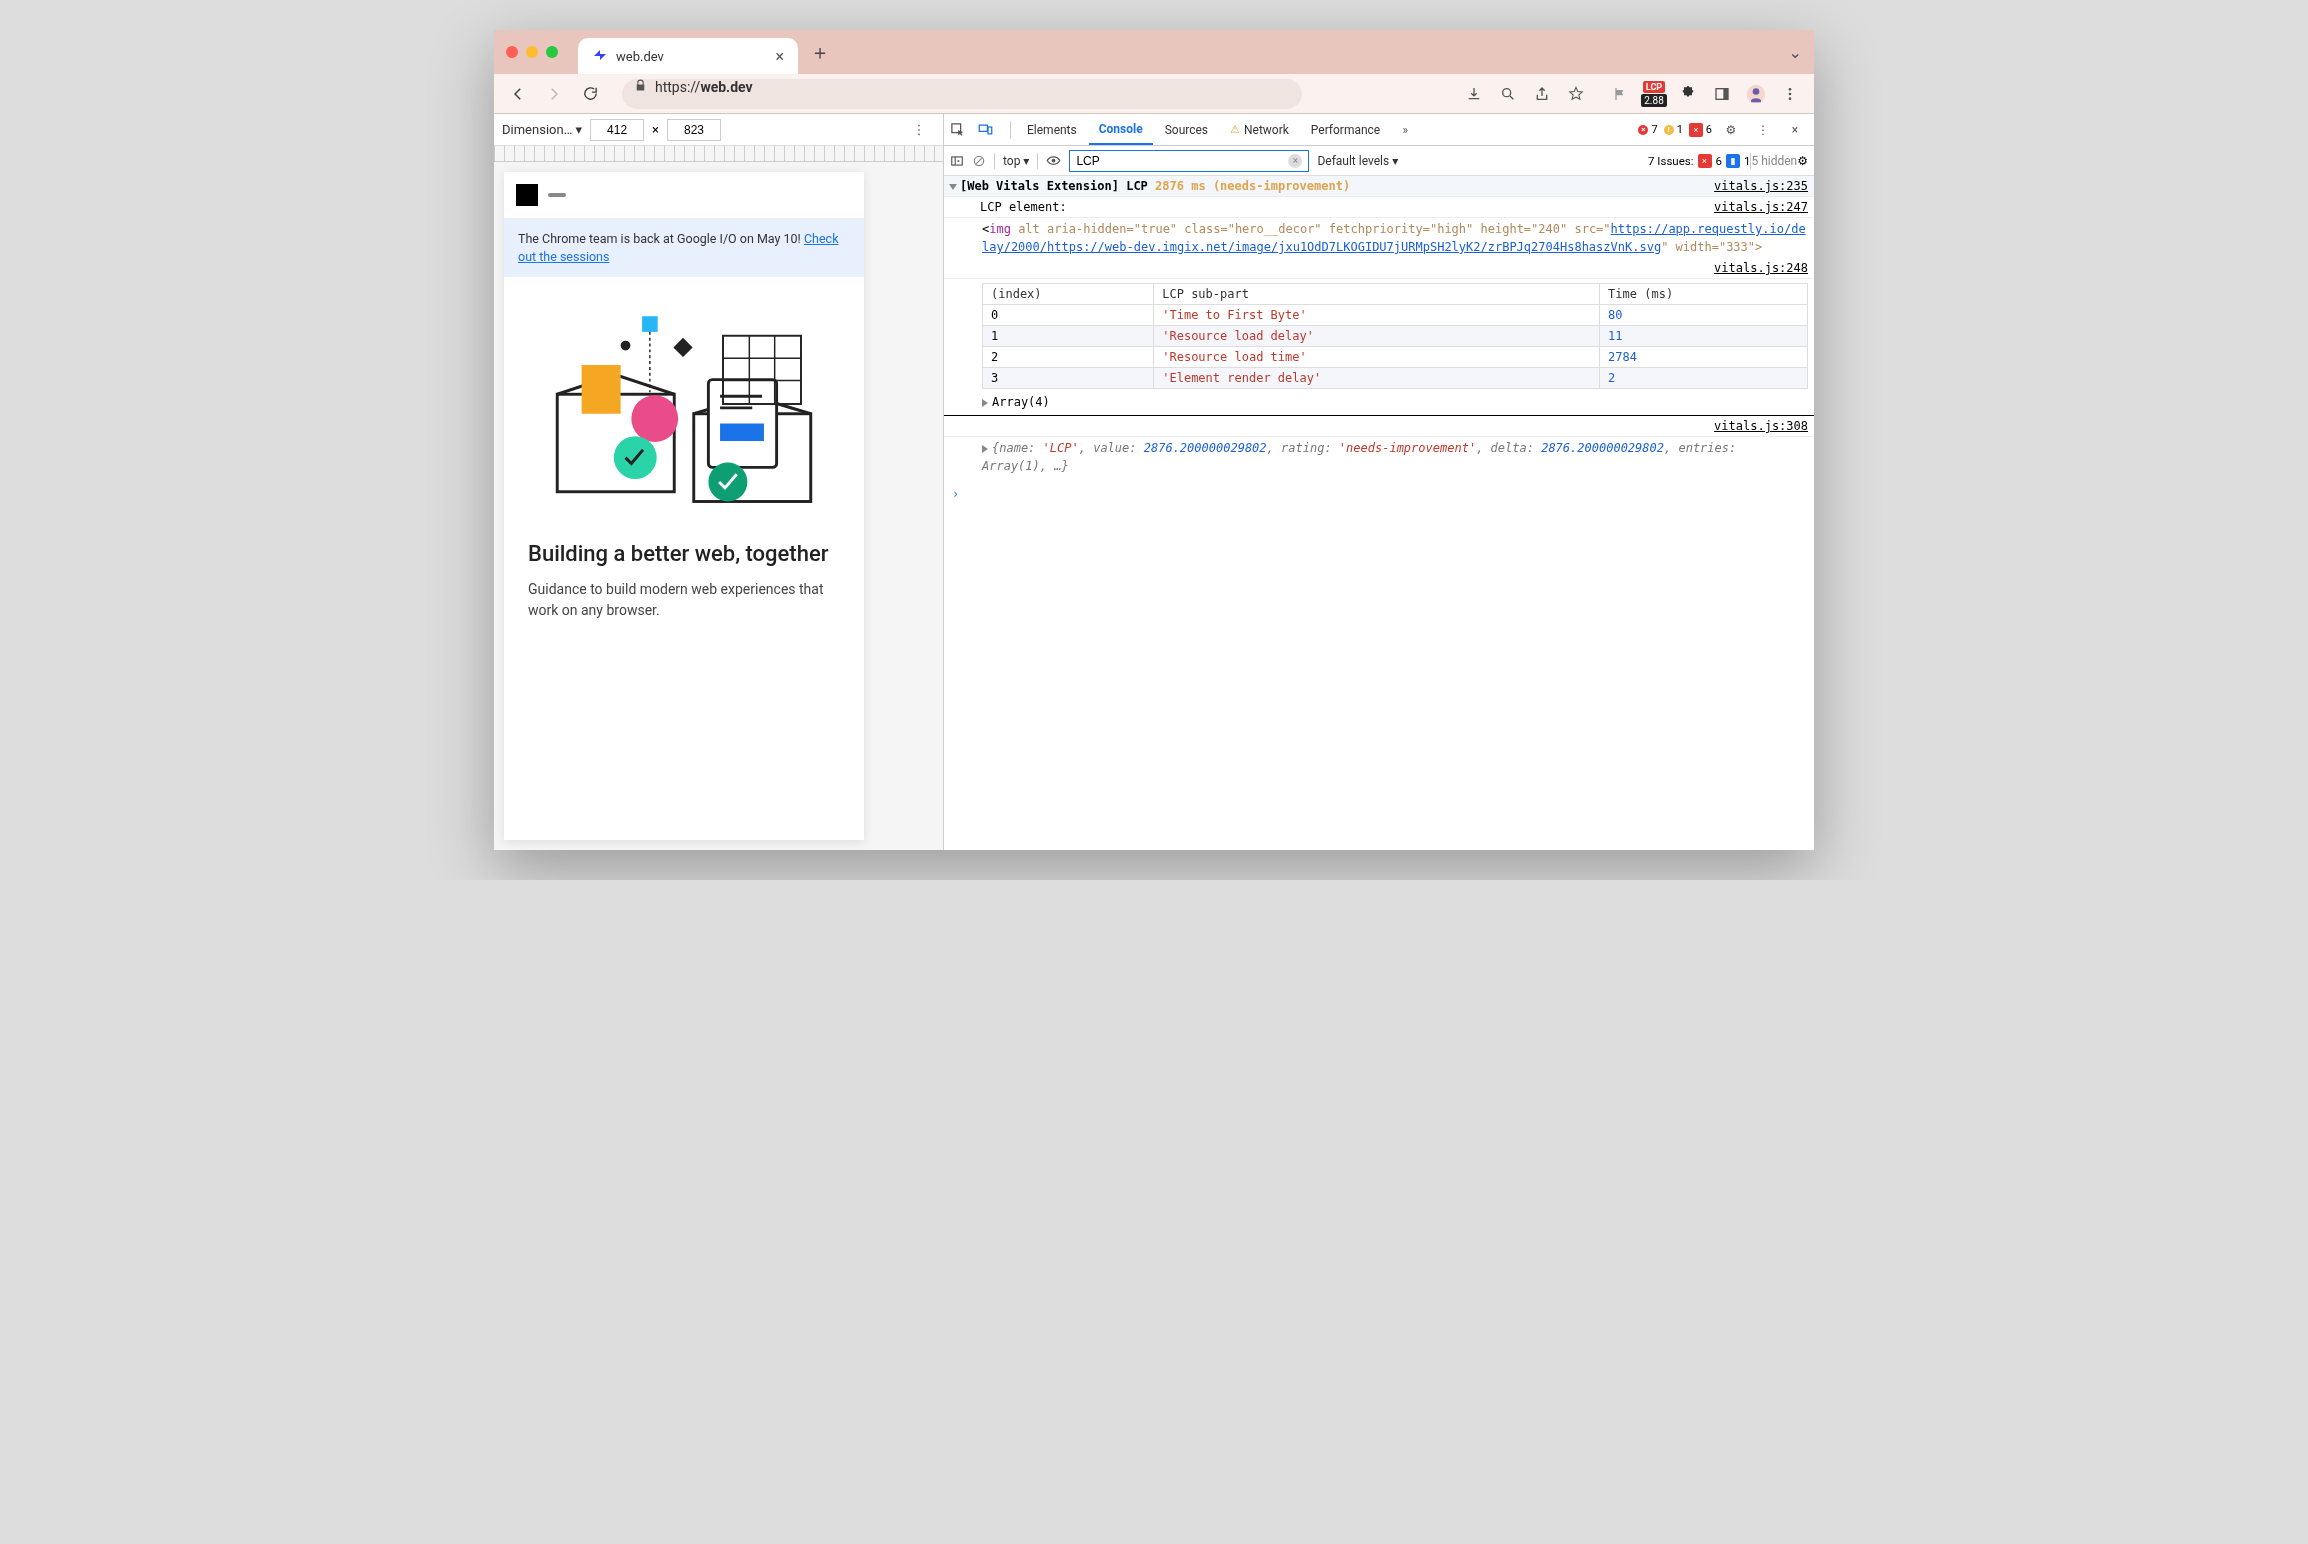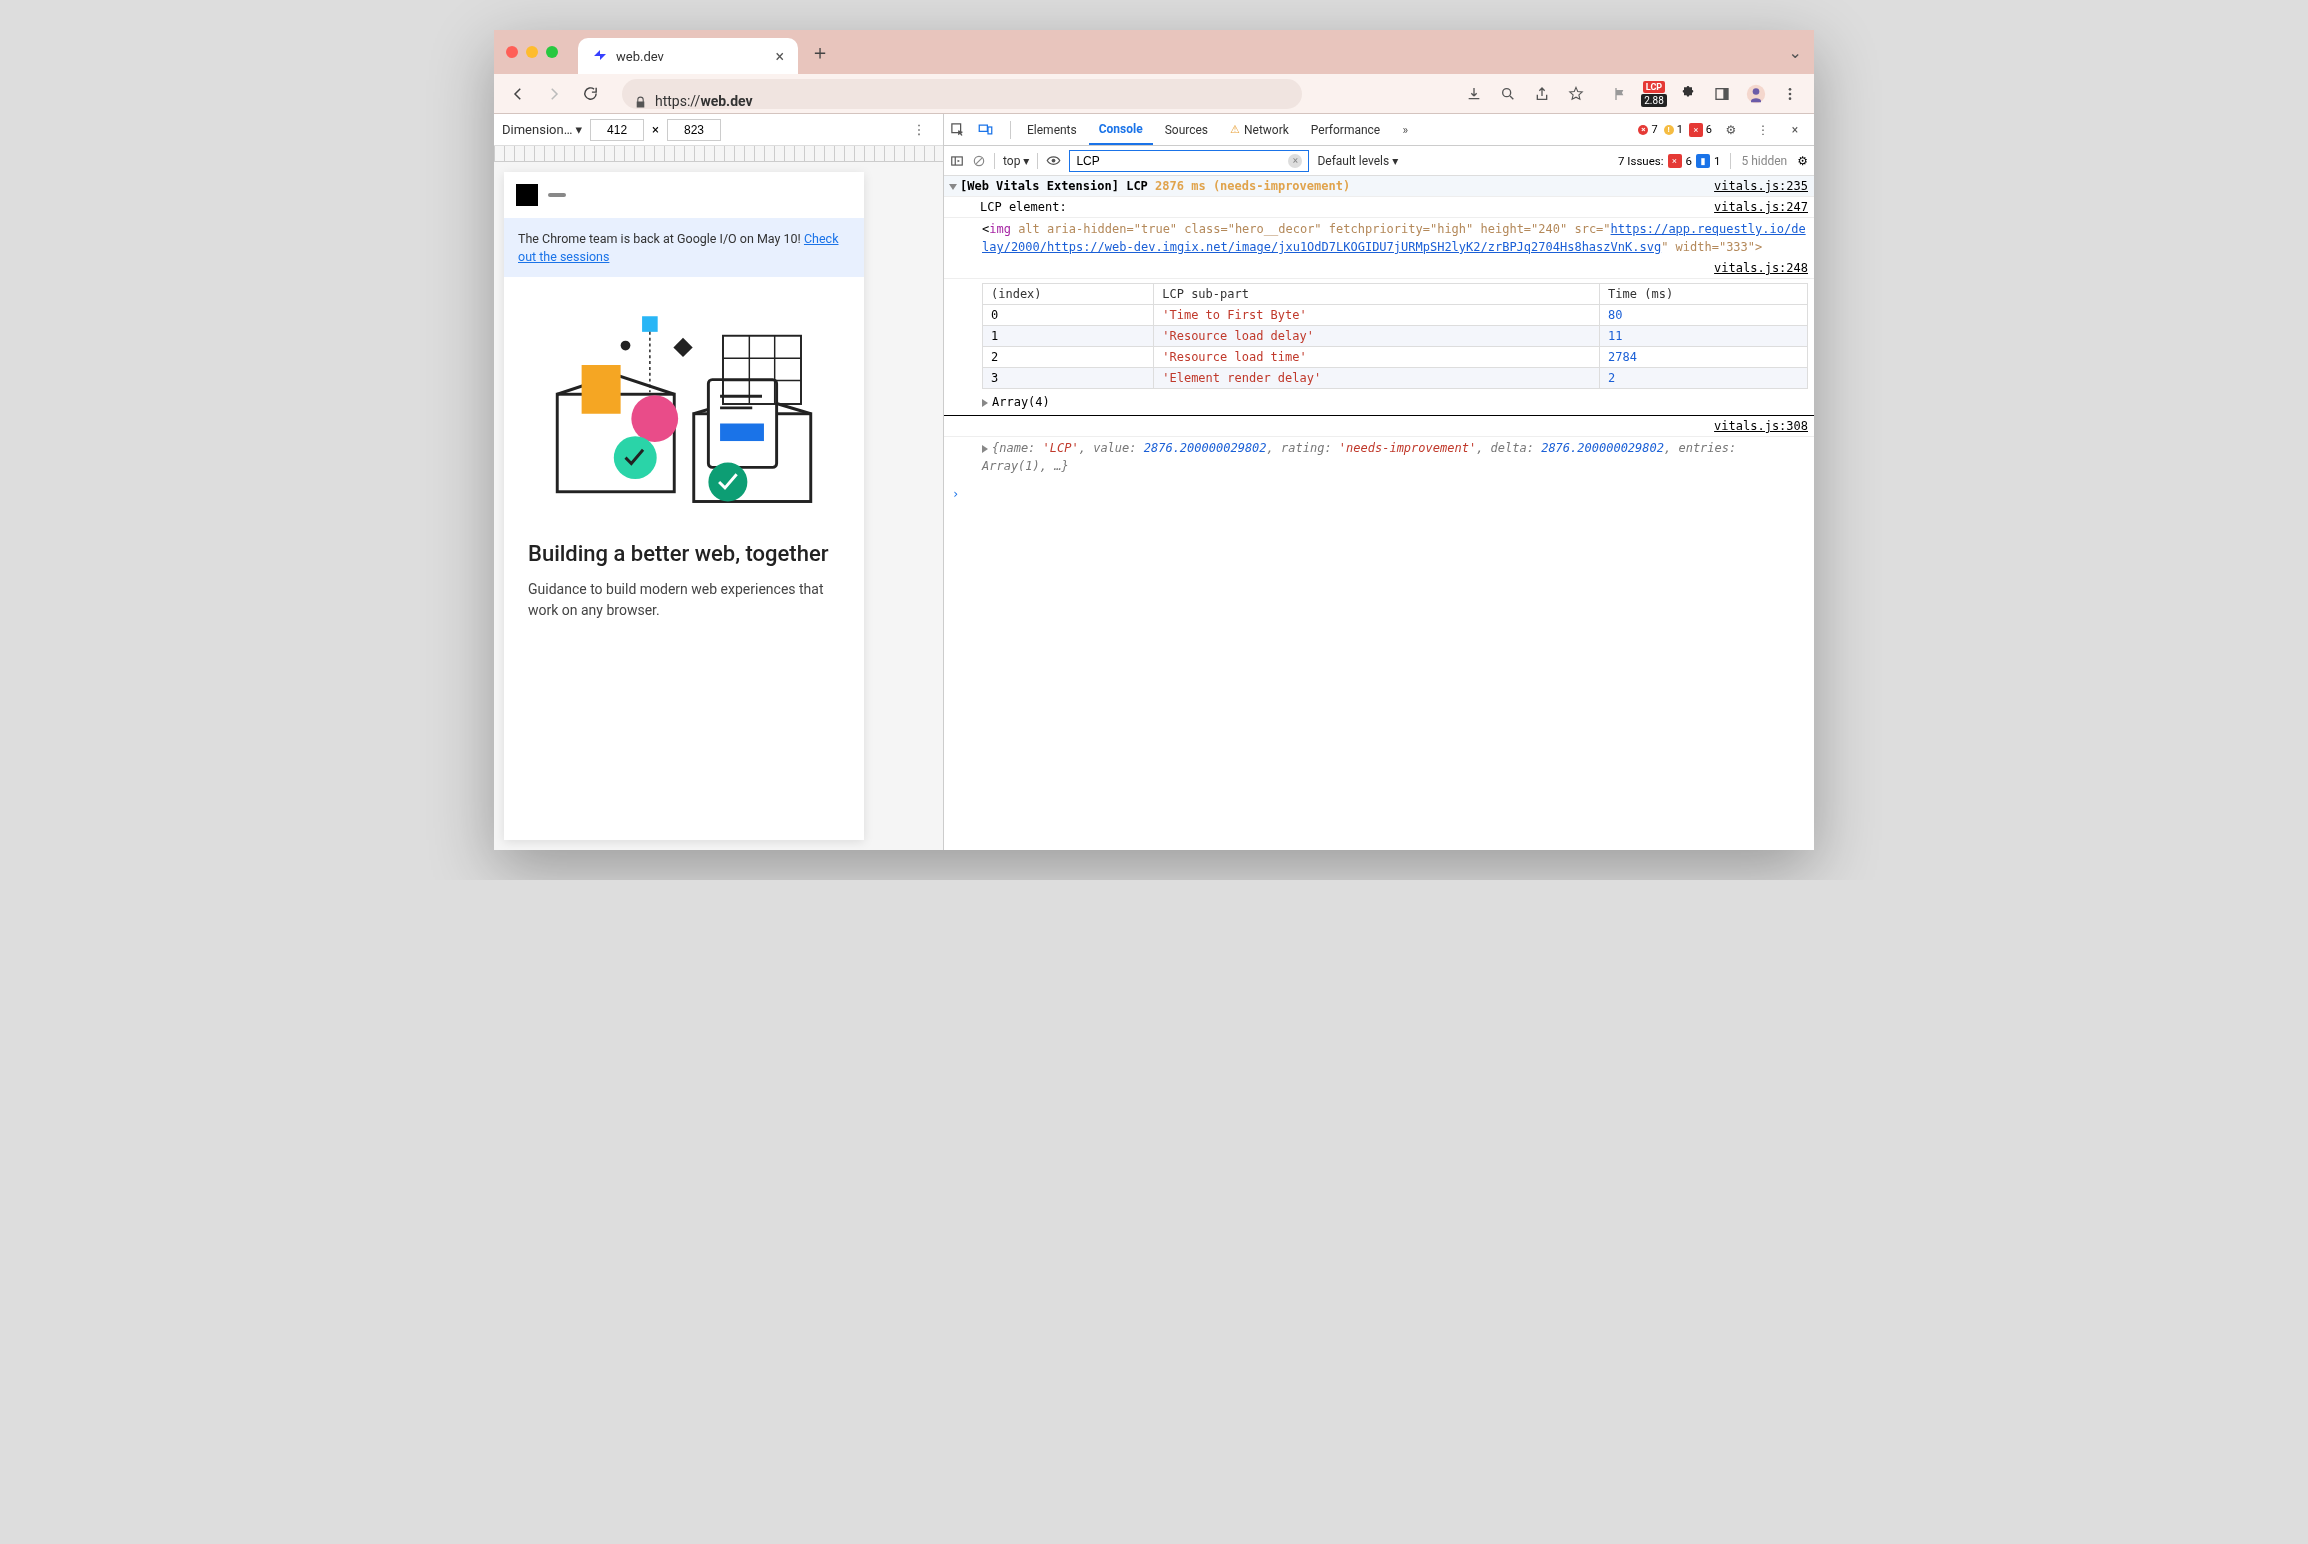"https://web.dev" .addrbar { align-items: flex-end -> flex-start }
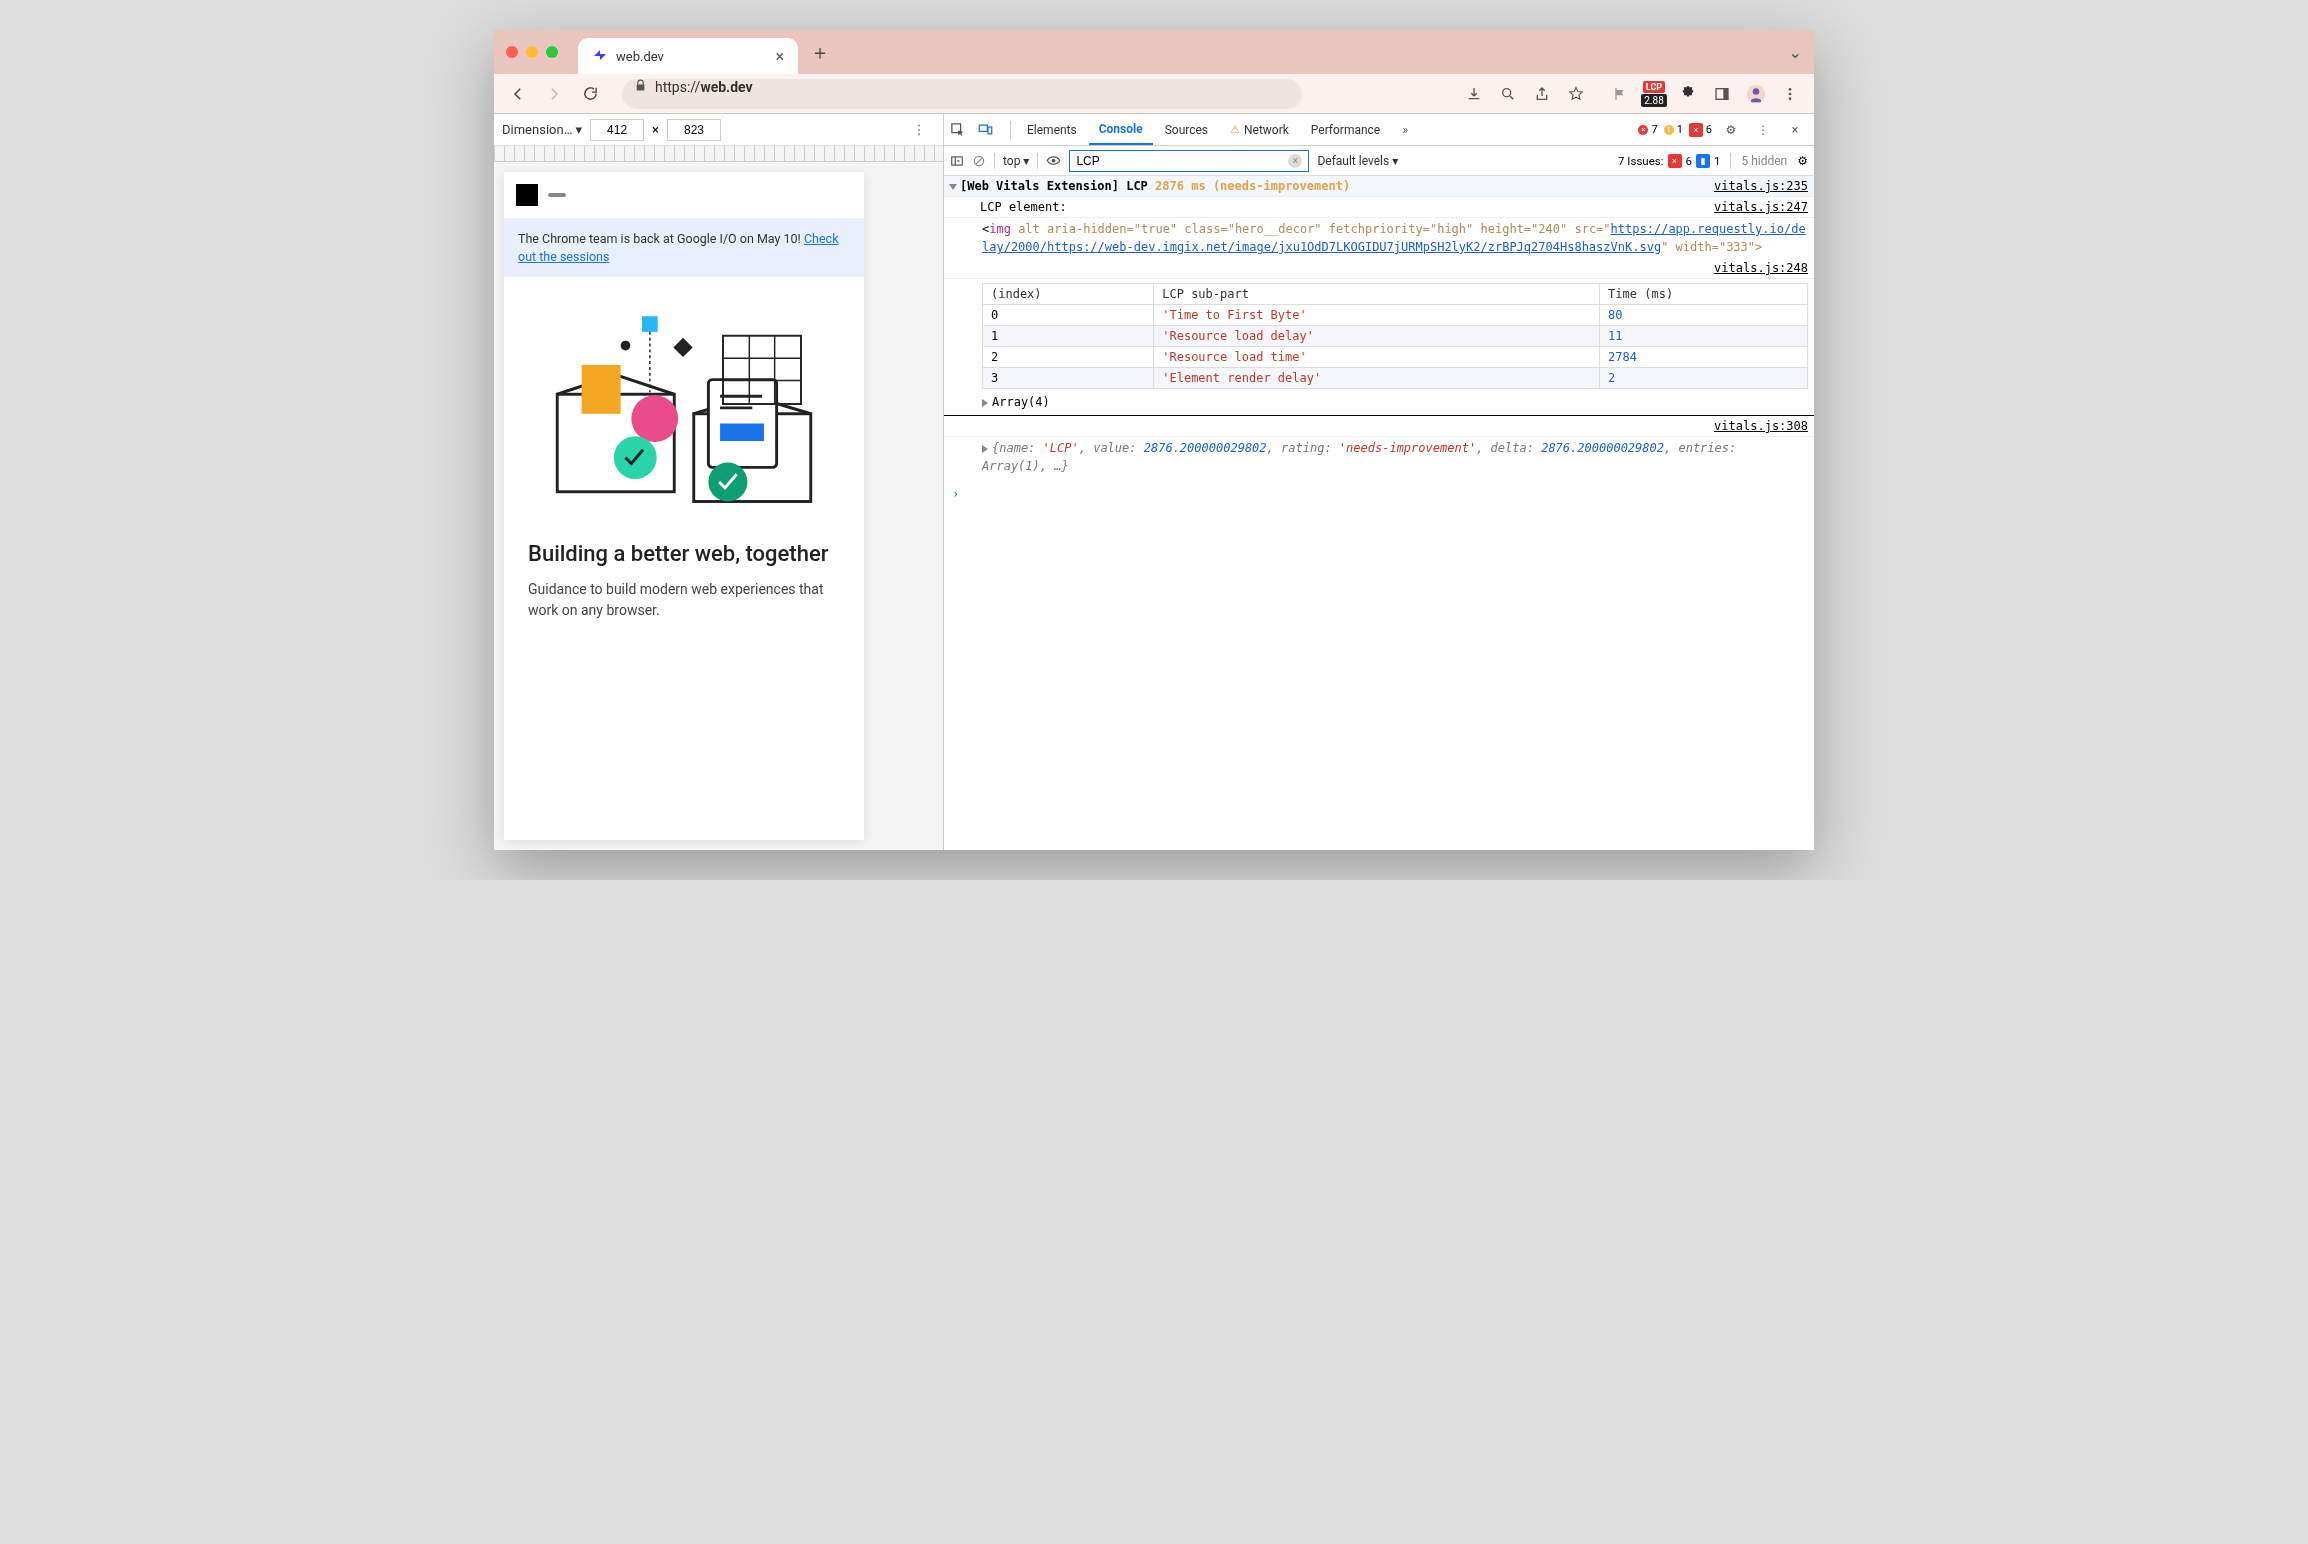"7 Issues:" .dt-sub-right { gap: 10px -> none }
